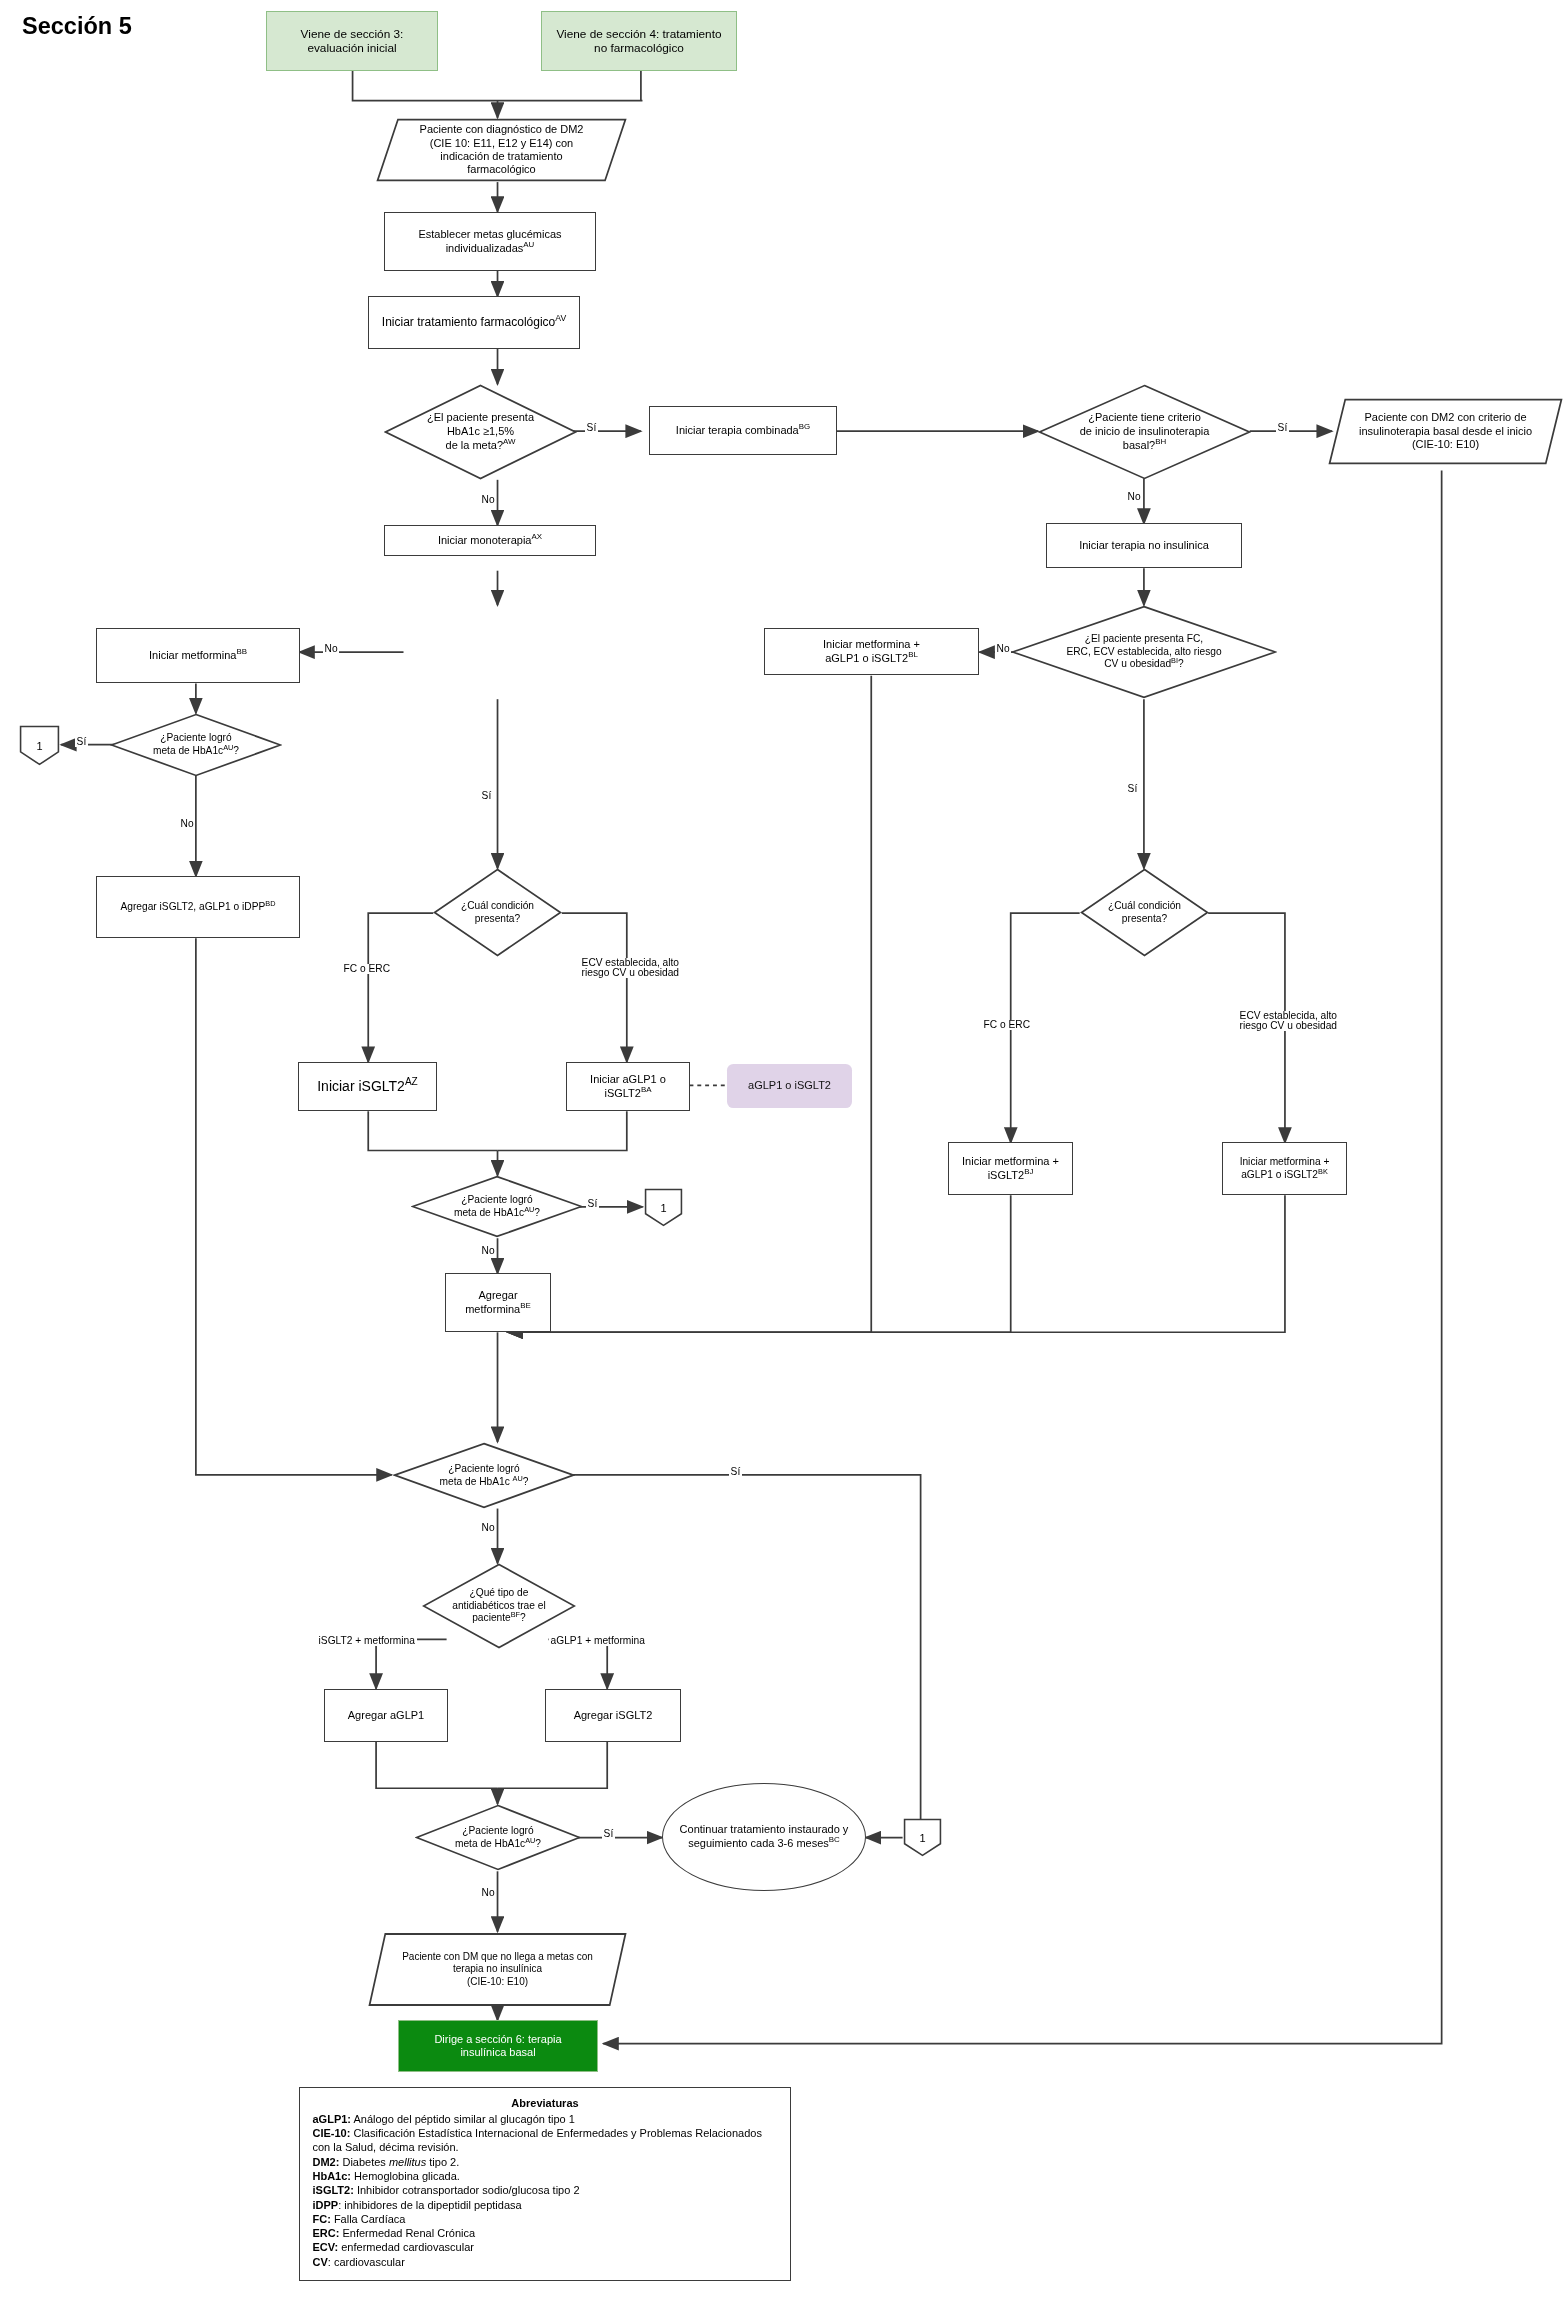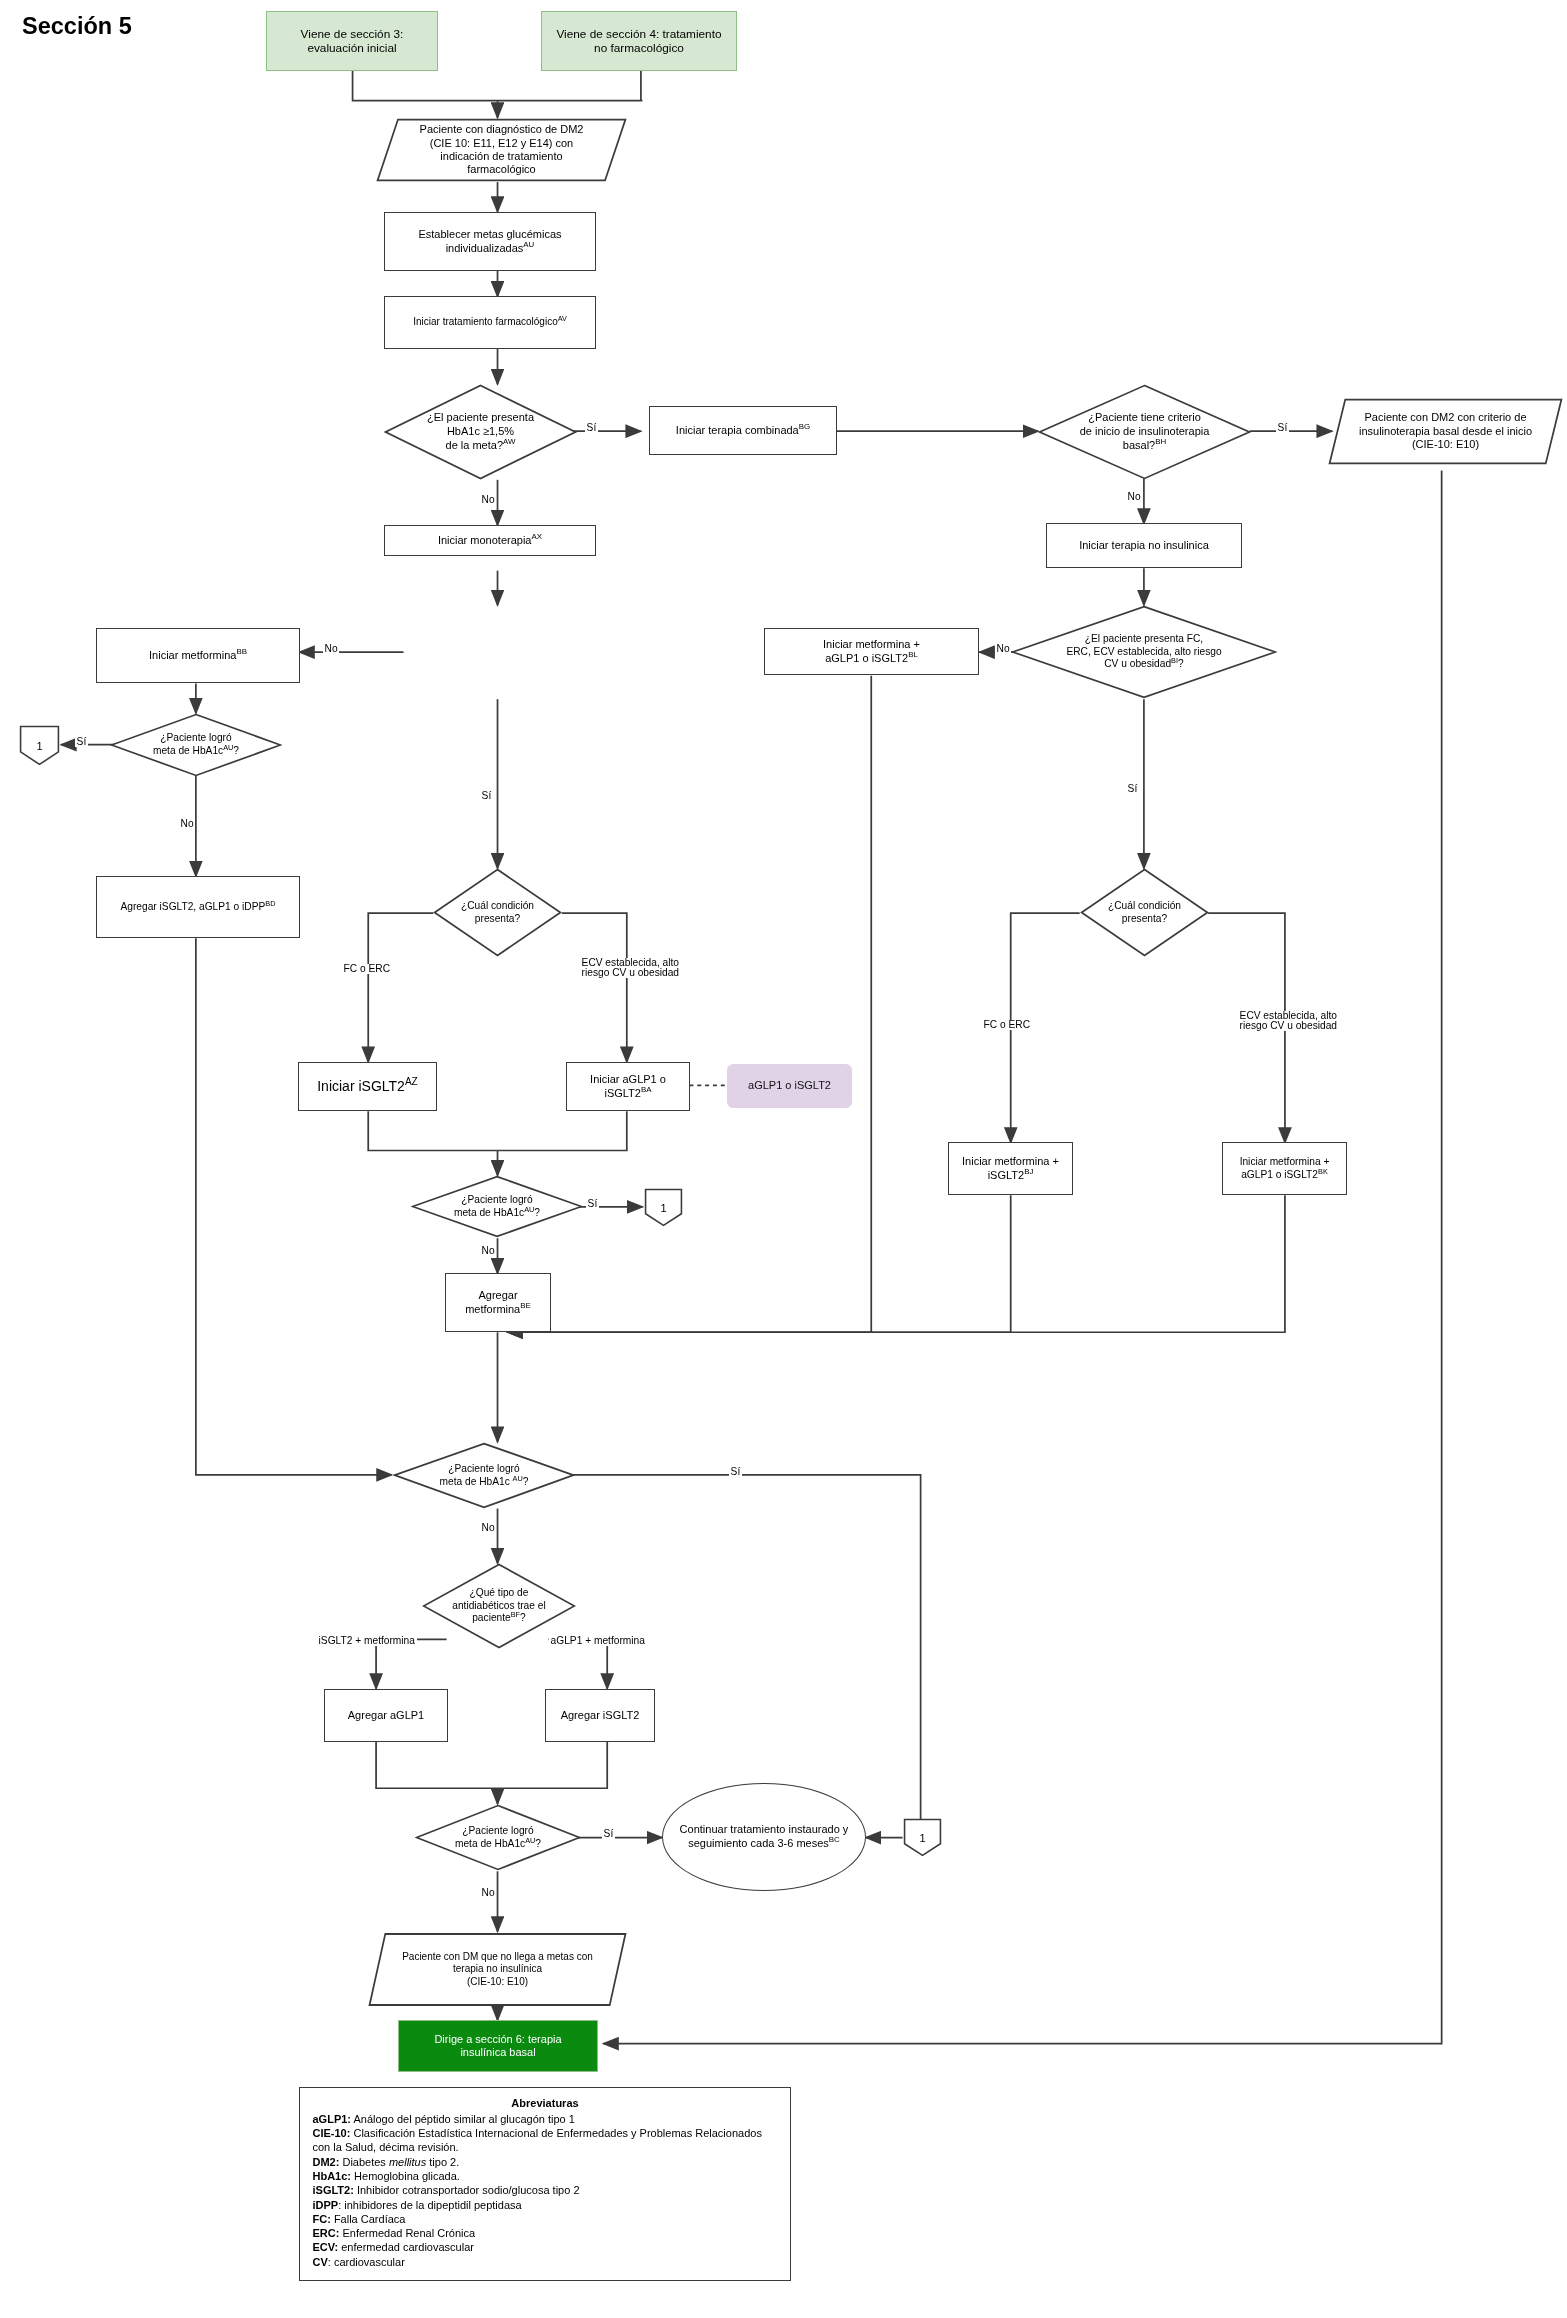"Iniciar tratamiento farmacológicoAV" div.node { font-size: 10px -> 12px; left: 384px -> 368px }
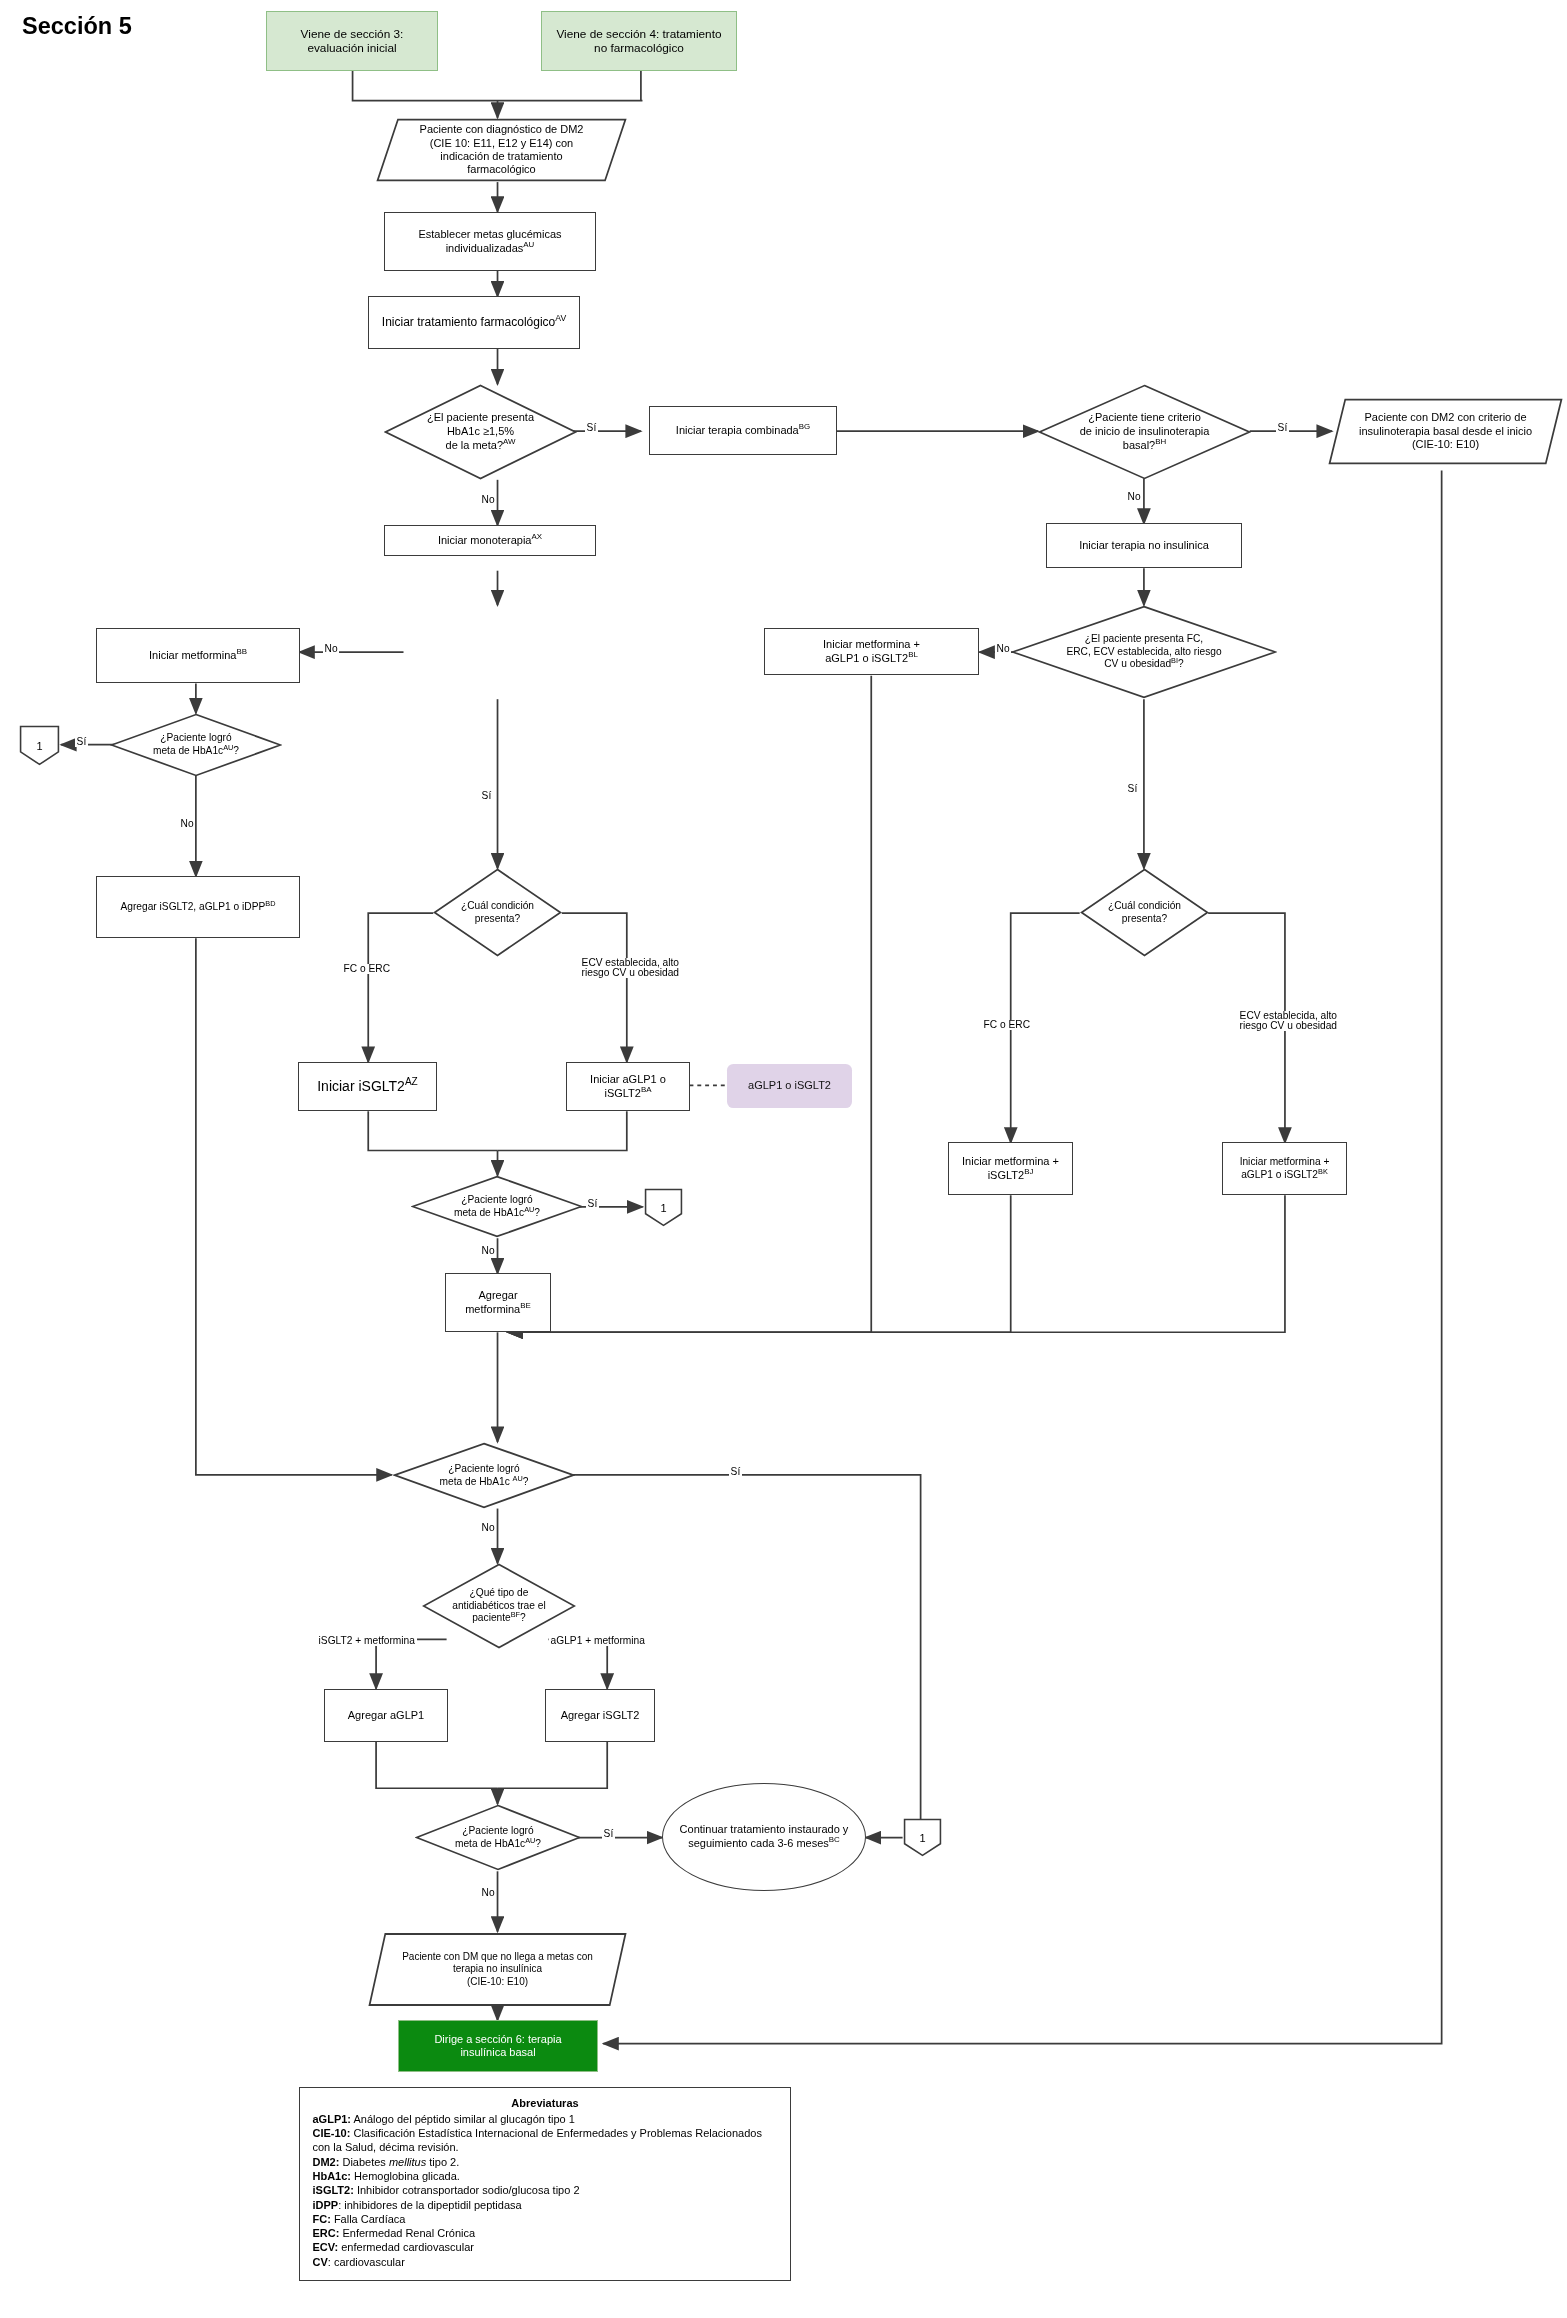"Agregar iSGLT2" div.node { width: 110px -> 136px }
